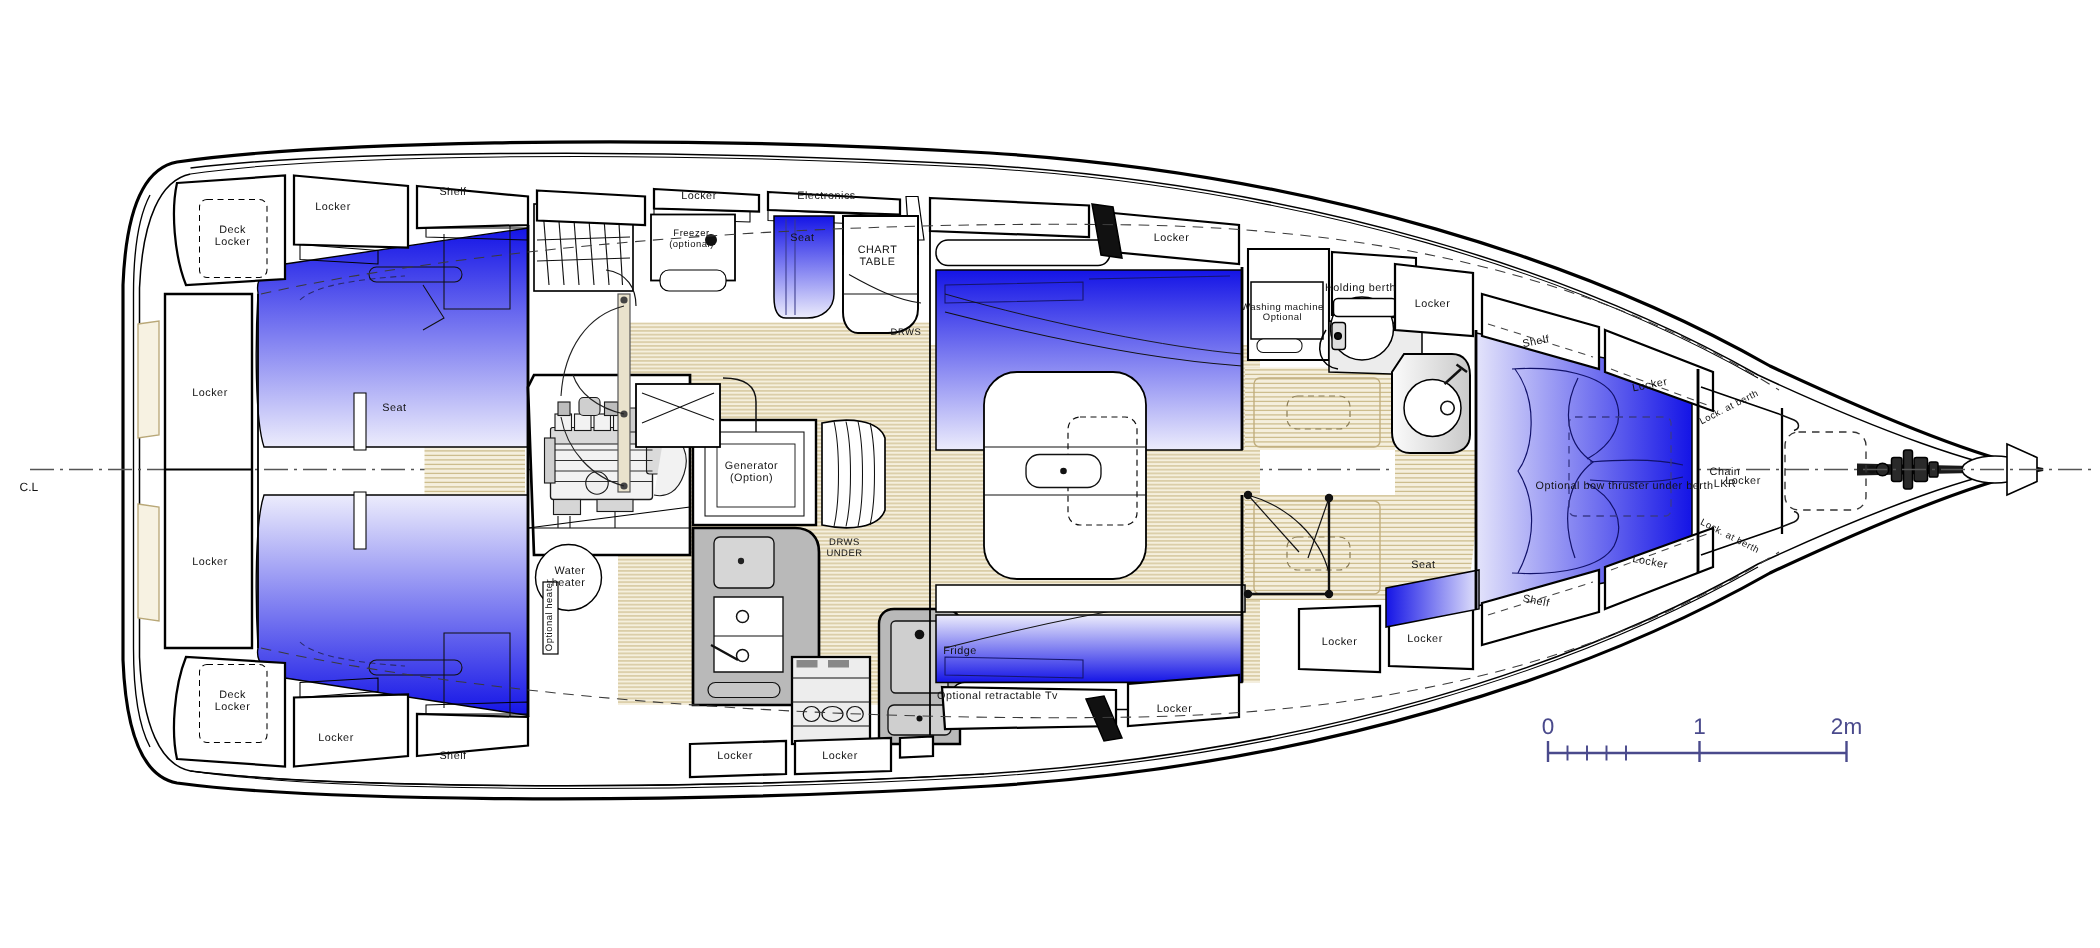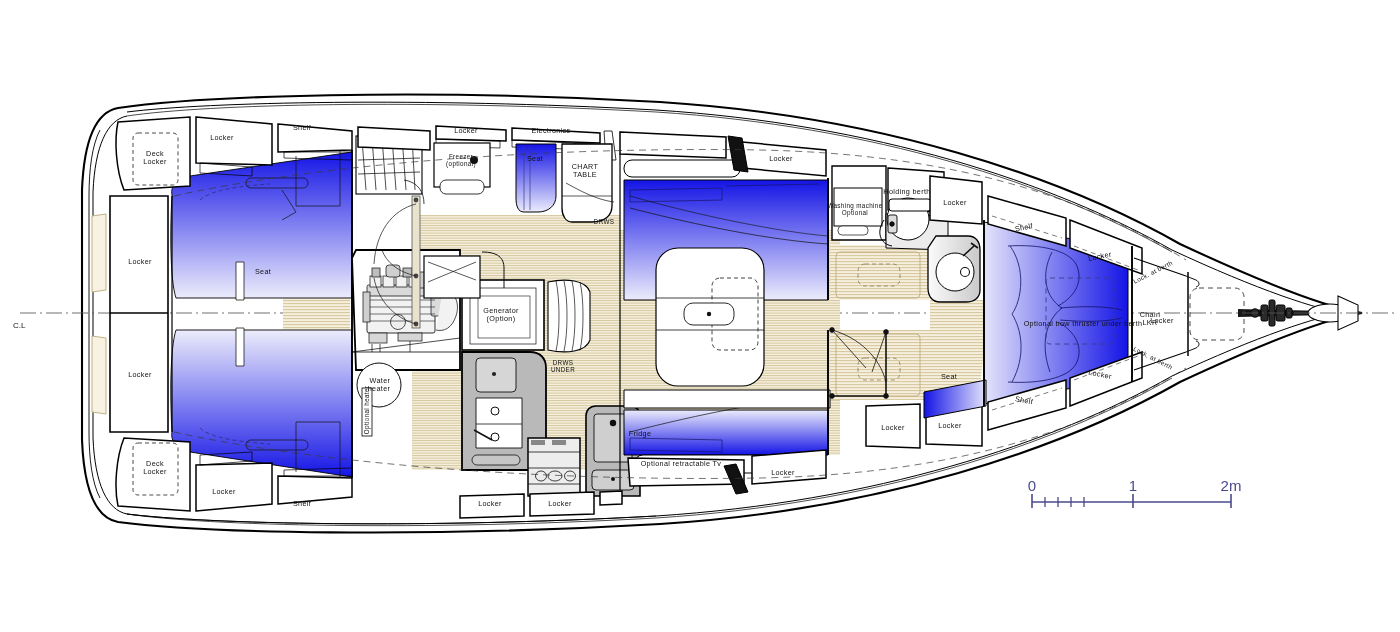"Optional retractable Tv" div.lbl { left: 681px -> 665px }
